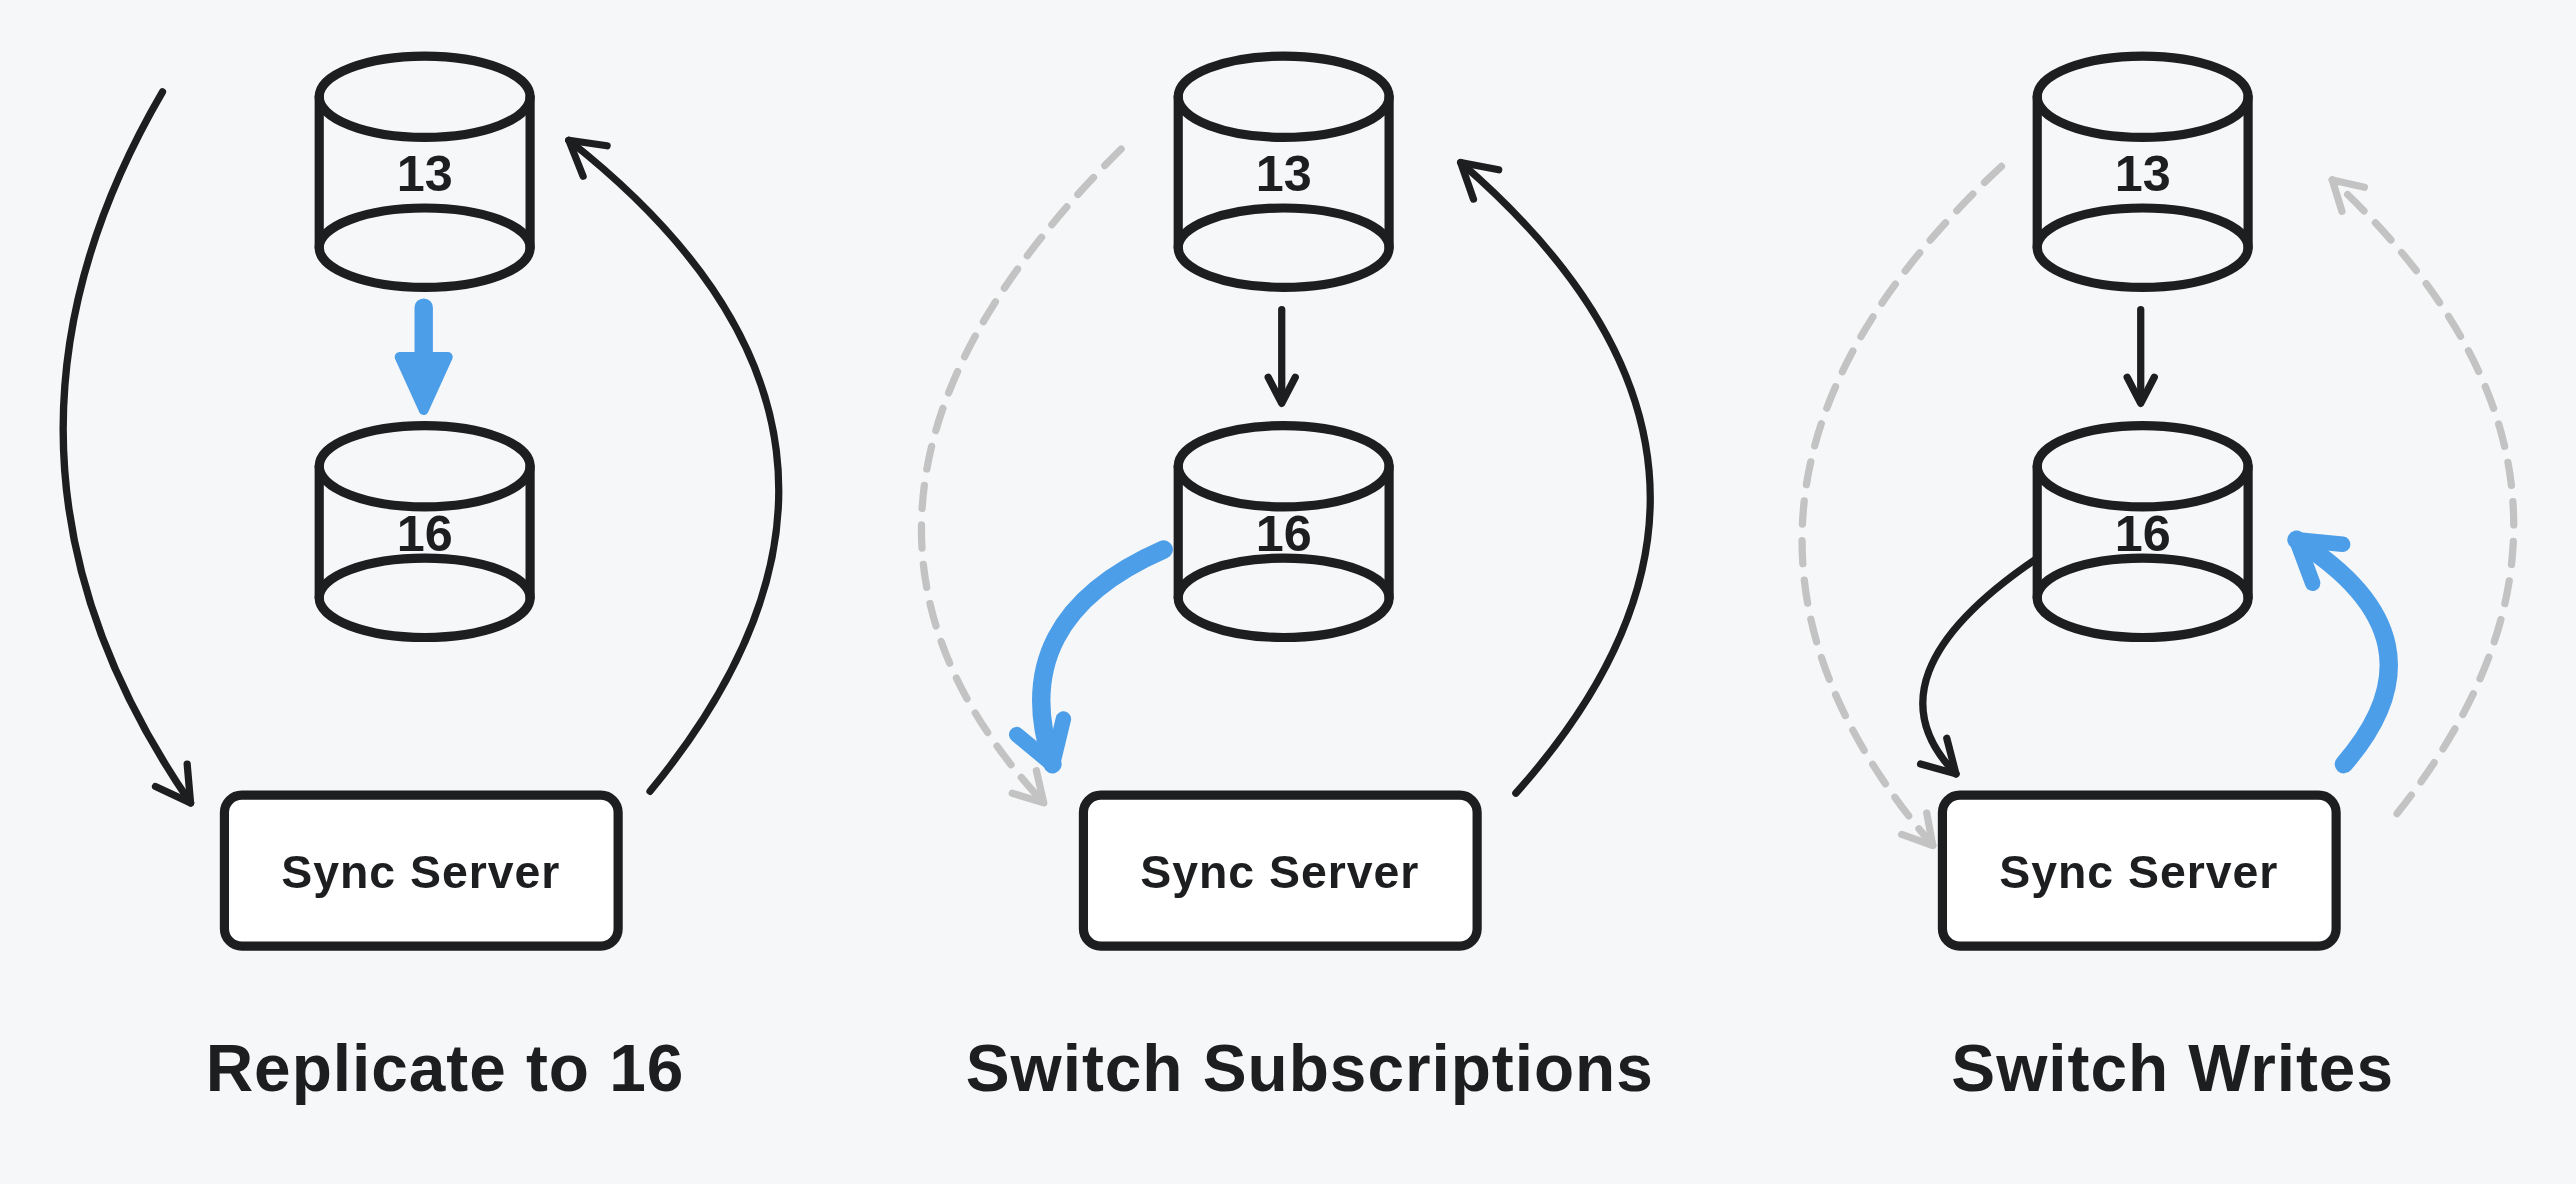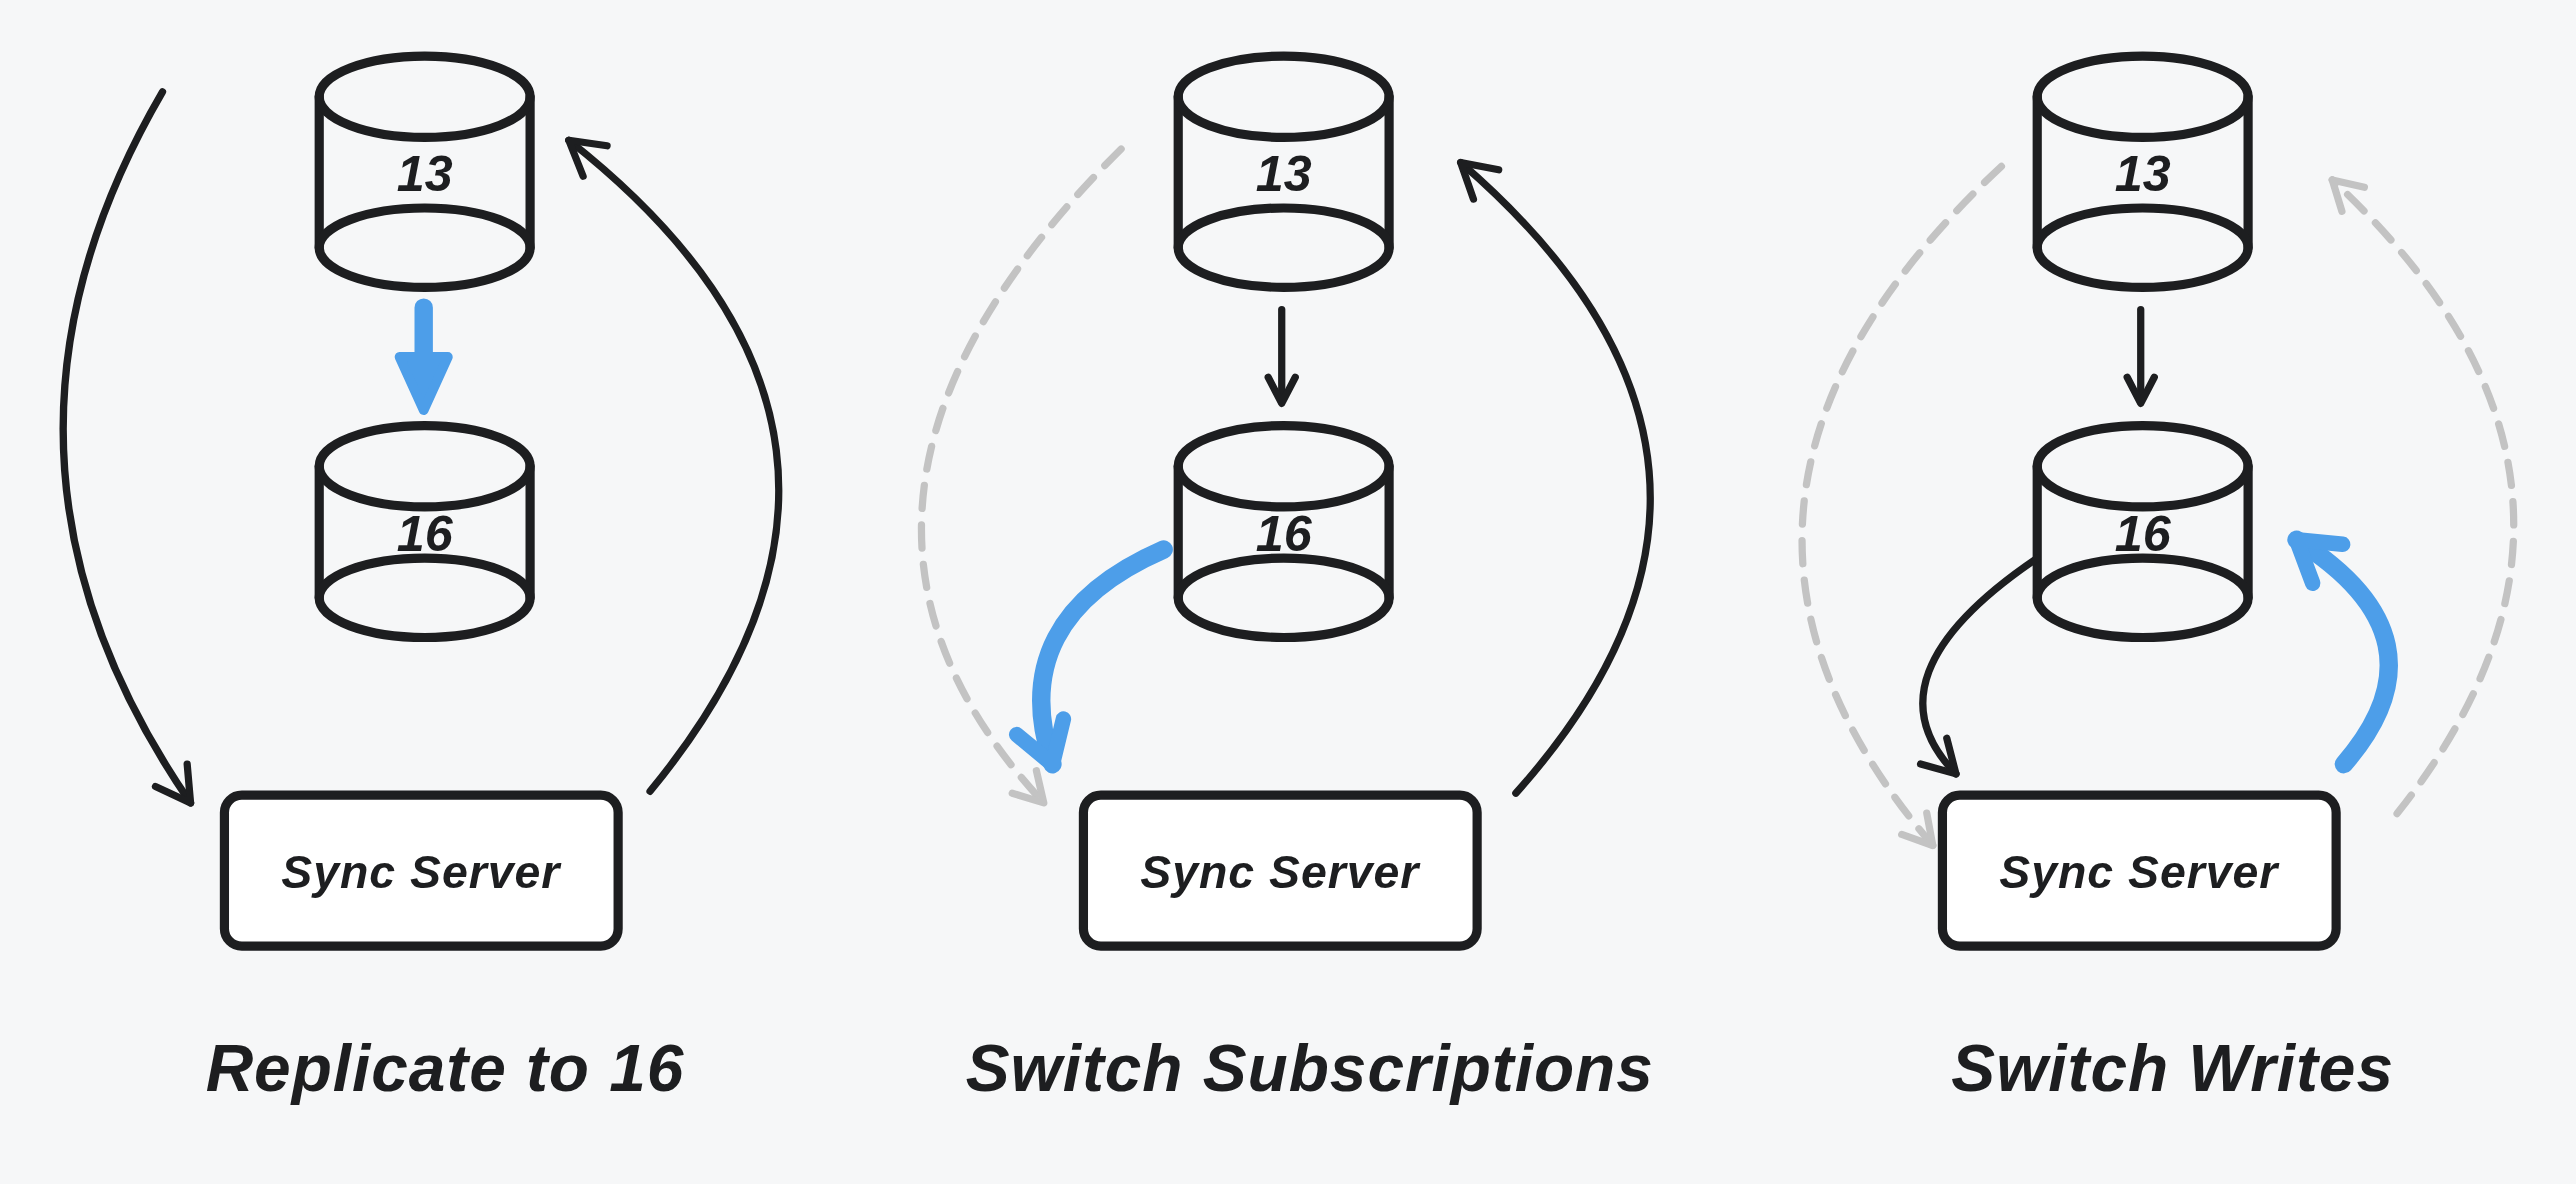"13" .panel { font-style: italic -> none }
